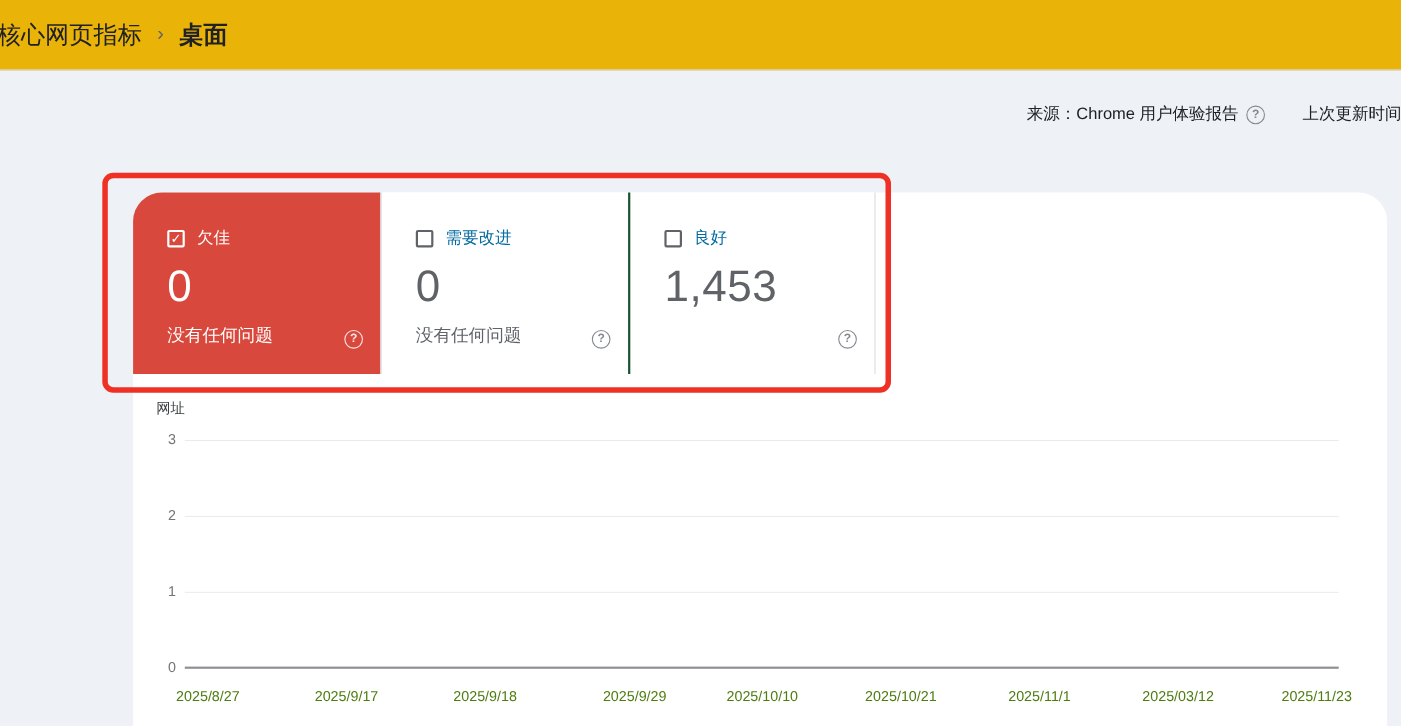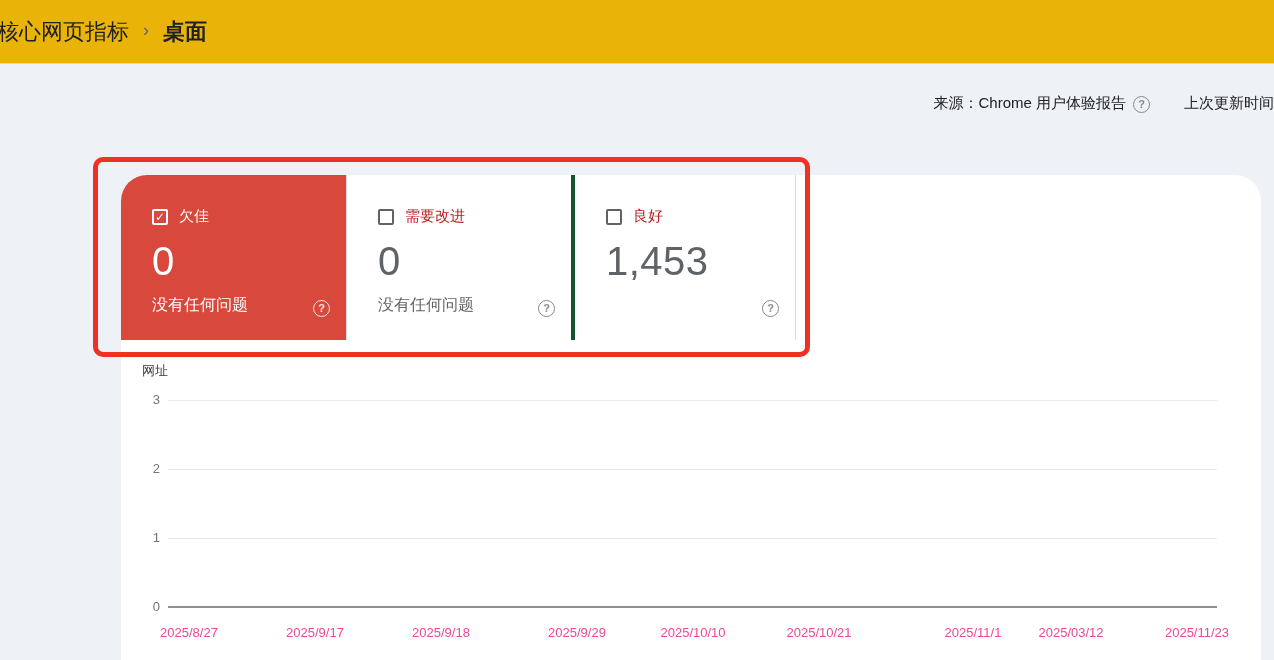"需要改进" .card-label { color: #b91c1c -> #0369a1 }
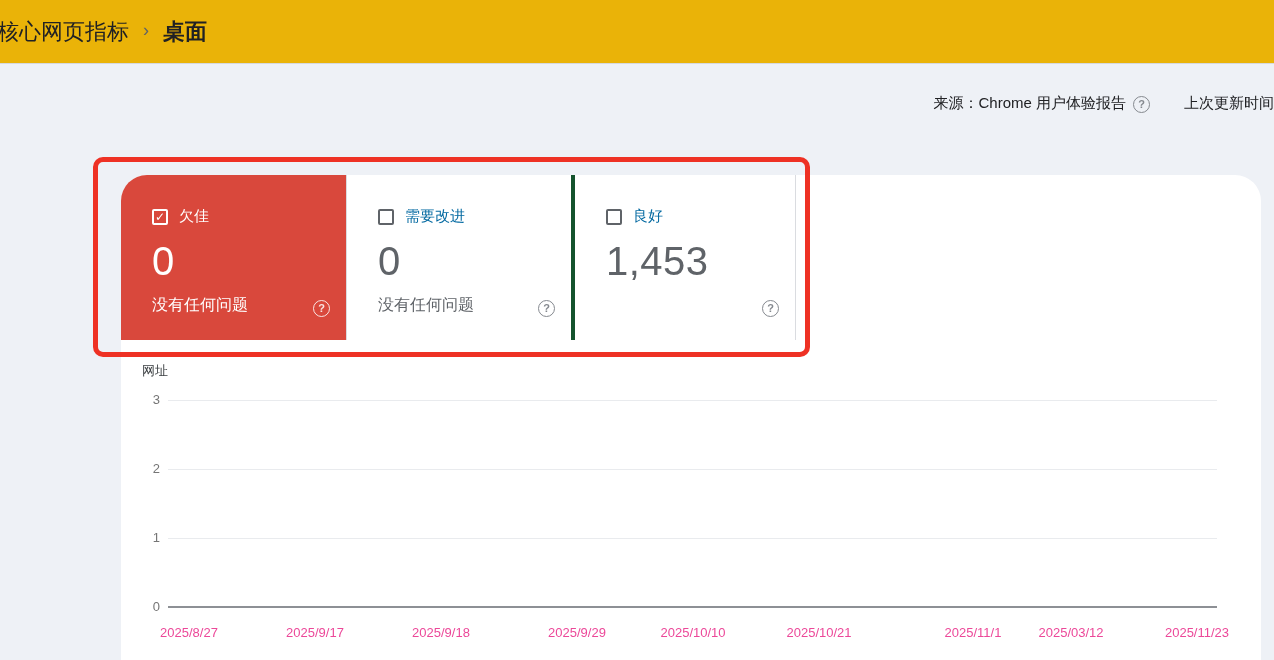"良好" .card.good { border-left: 4px solid #14532d -> 2px solid #14532d }
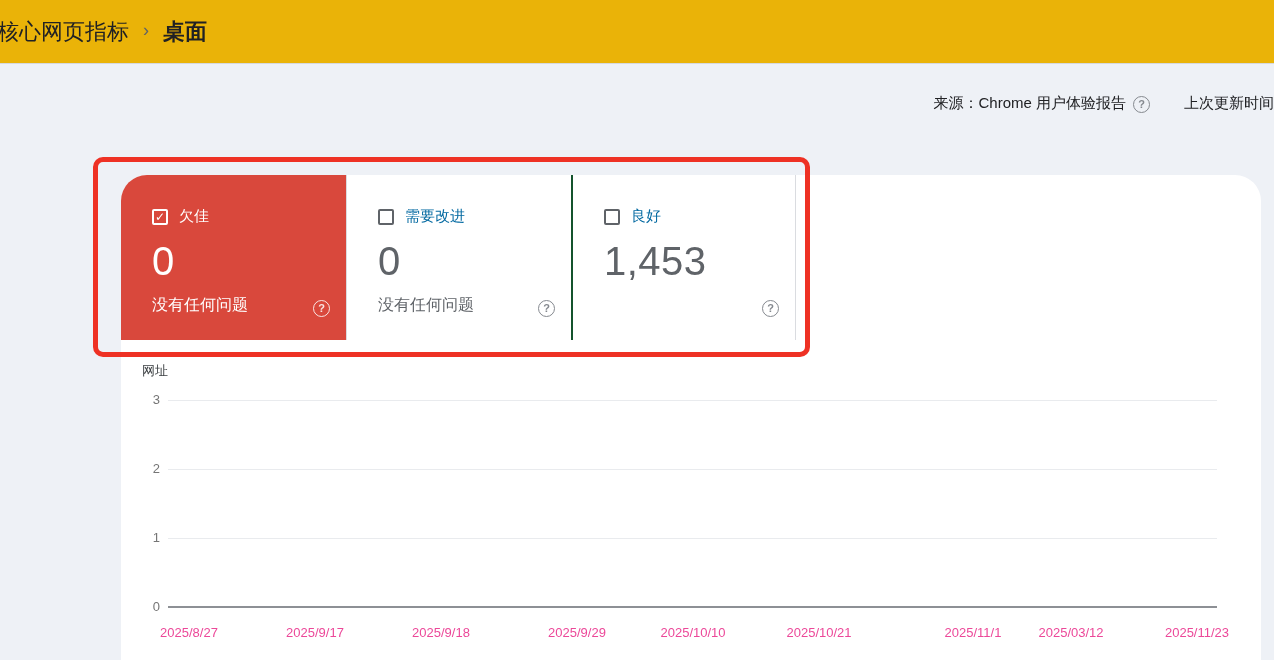"2025/8/27" .xlabel { color: #ec4899 -> #4d7c0f }
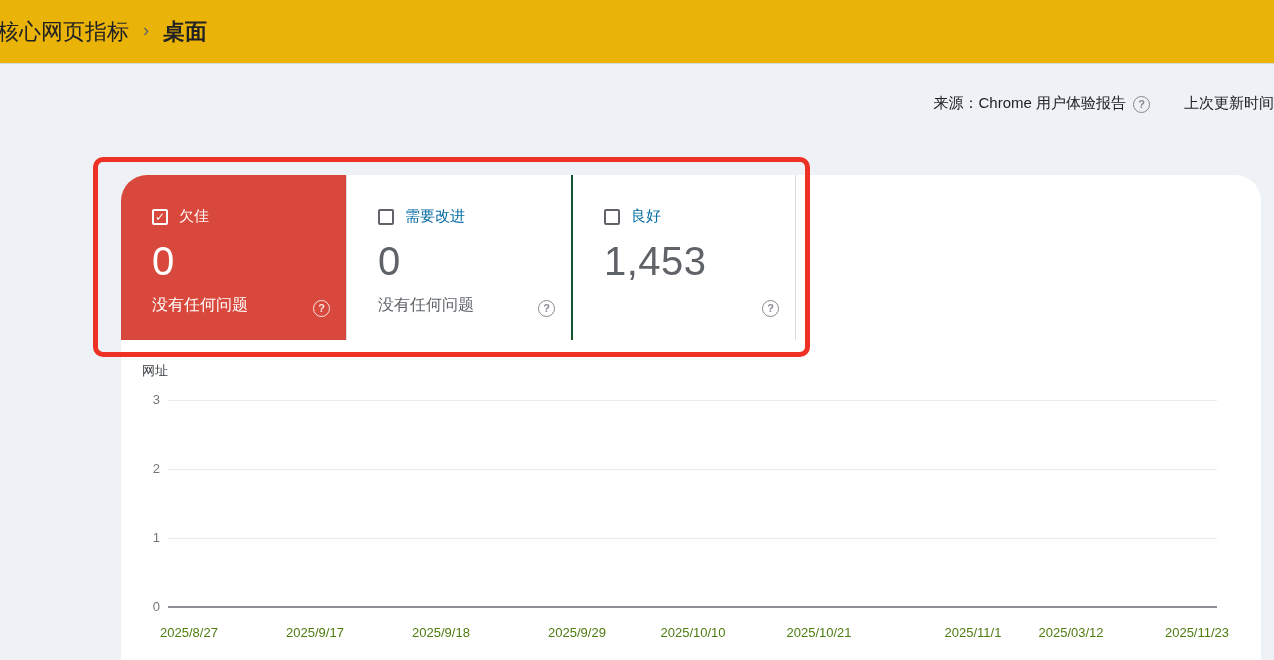"2025/11/1" .xlabel:nth-of-type(7) { left: 852px -> 824px }
